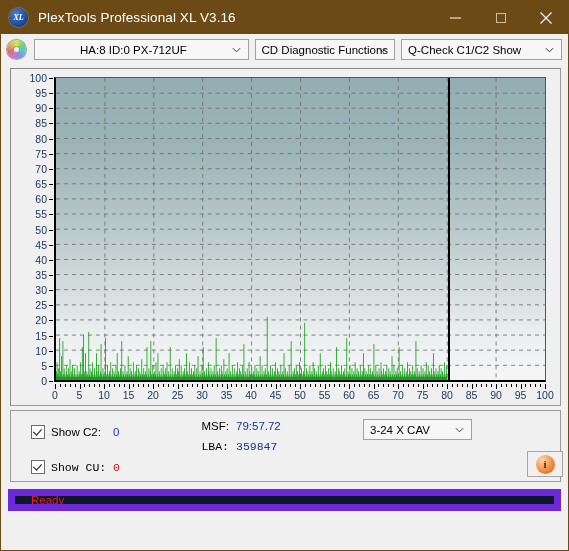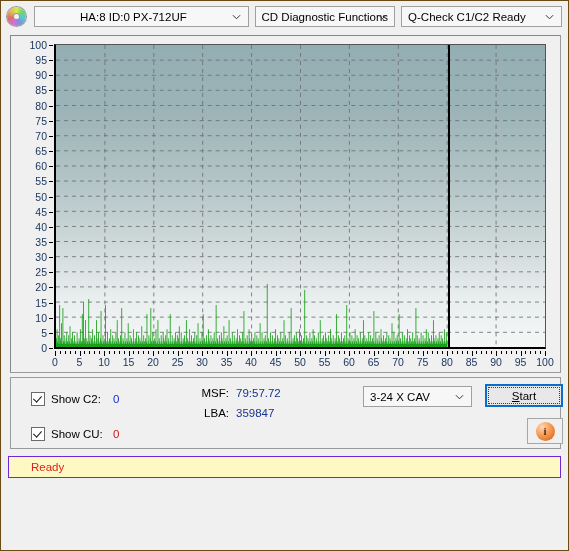"XL" div.titlebar { html: none -> <div> <div>XL</div> <div>PlexTools Professional XL V3.16</div> <div> <div> <svg> <line></line> </svg> </div> <div> <svg> <rect></rect> </svg> </div> <div> <svg> <line></line> <line></line> </svg> </div> </div> </div> }
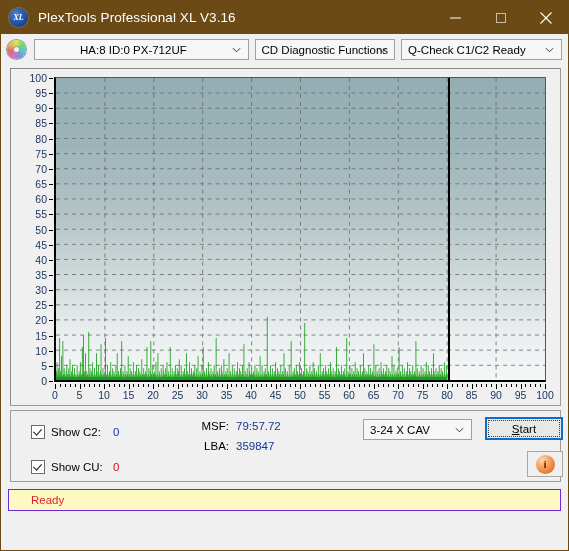"Q-Check C1/C2 Ready" span { text: Ready -> Show }
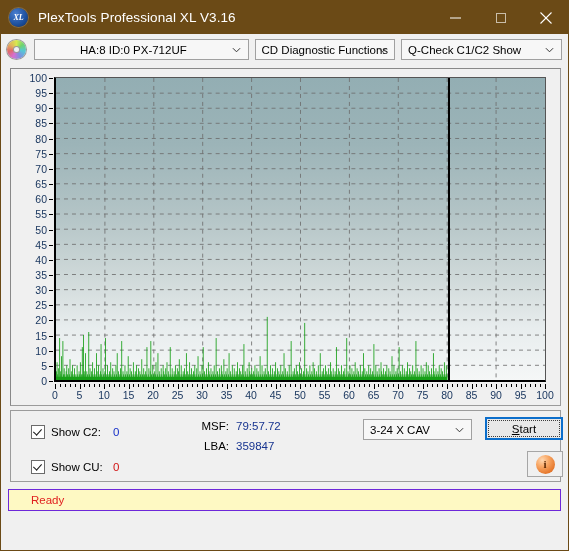"Start" div.btn { html: <div> <div> <span><u>S</u>tart</span> </div> </div> -> none }
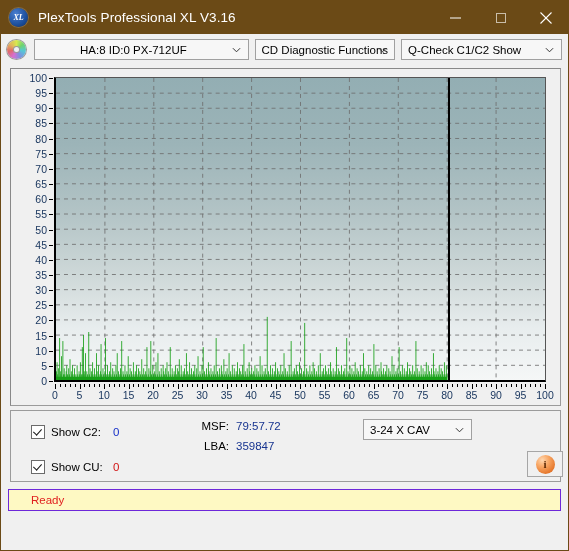"LBA: 359847" div.msfrow { font-family: none -> Liberation Mono, monospace }
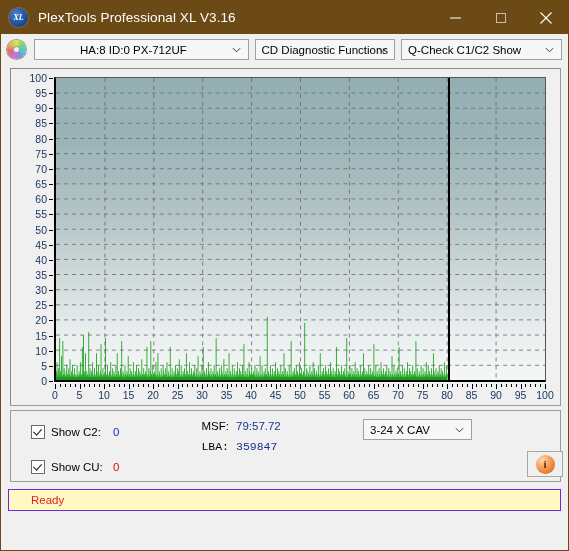"Show CU:" div.cbrow { font-family: none -> Liberation Mono, monospace }
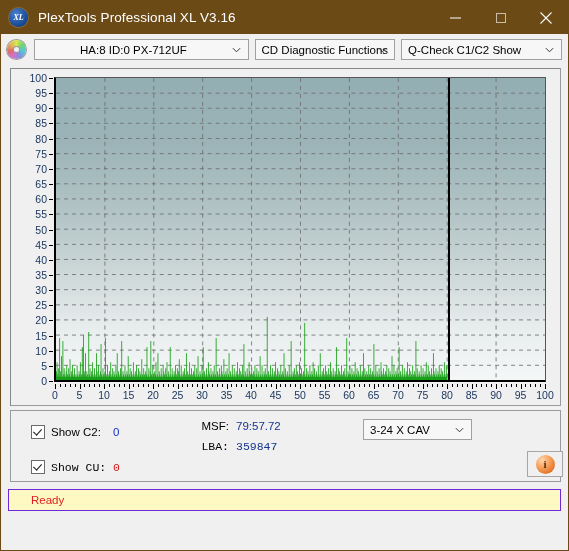"Ready" .statusbar { background: #fef9c3 -> #0f172a; border: 1px solid #6d28d9 -> 7px solid #6d28d9; padding-left: 22px -> 16px }
